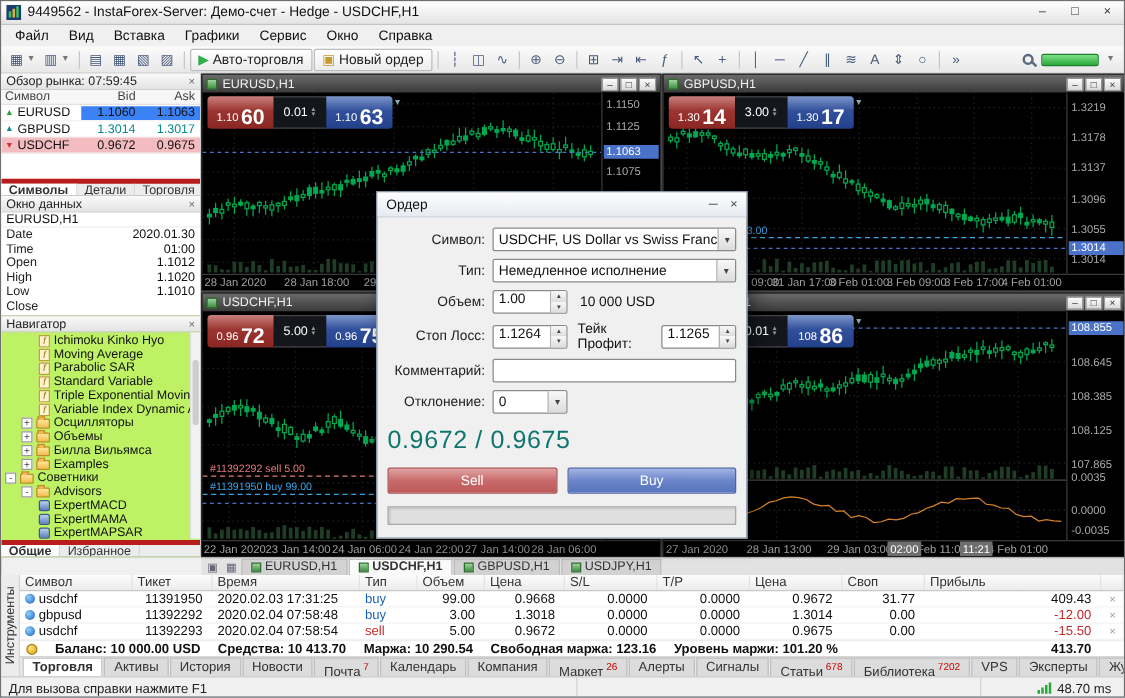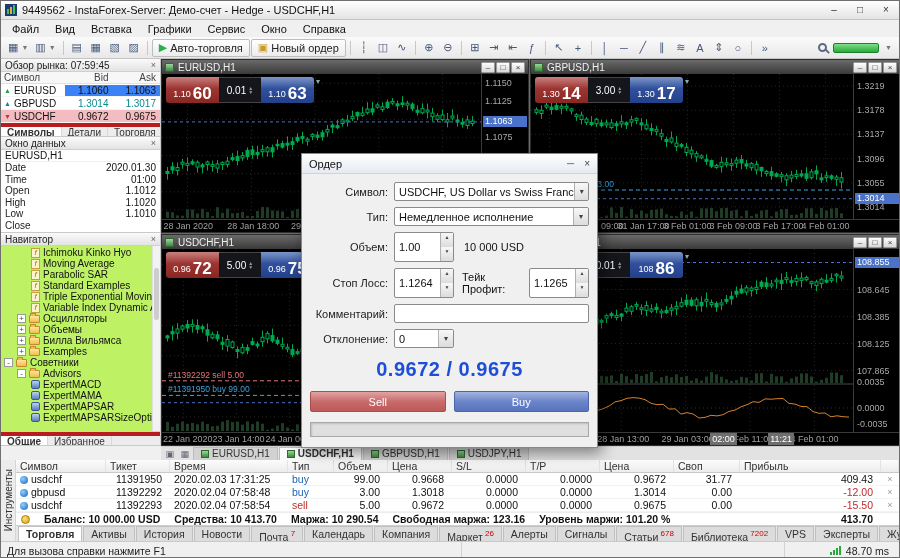"Обзор рынка: 07:59:45" #p-mw { height: 78px -> 98px }
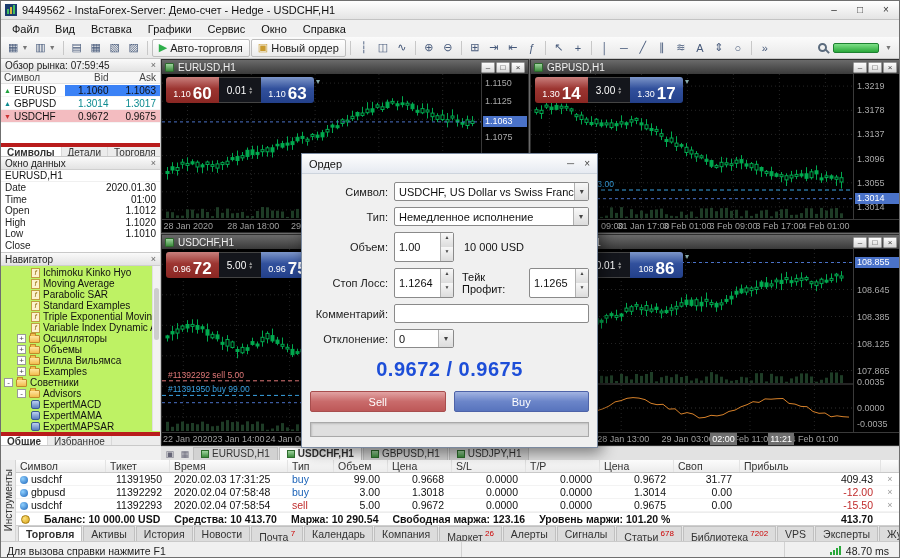"1.00" .spin { align-items: center -> none; height: 30px -> 19px }
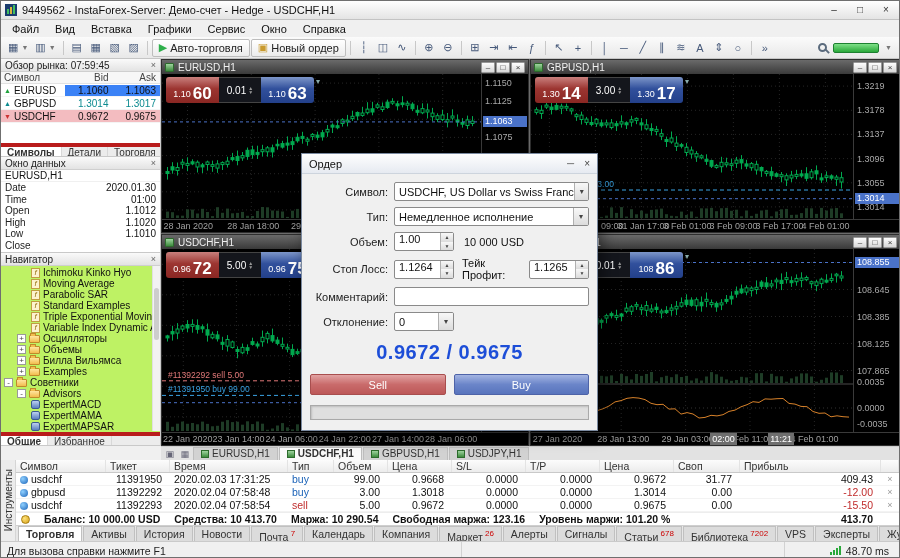"Standard Examples" span { text: Examples -> Variable }
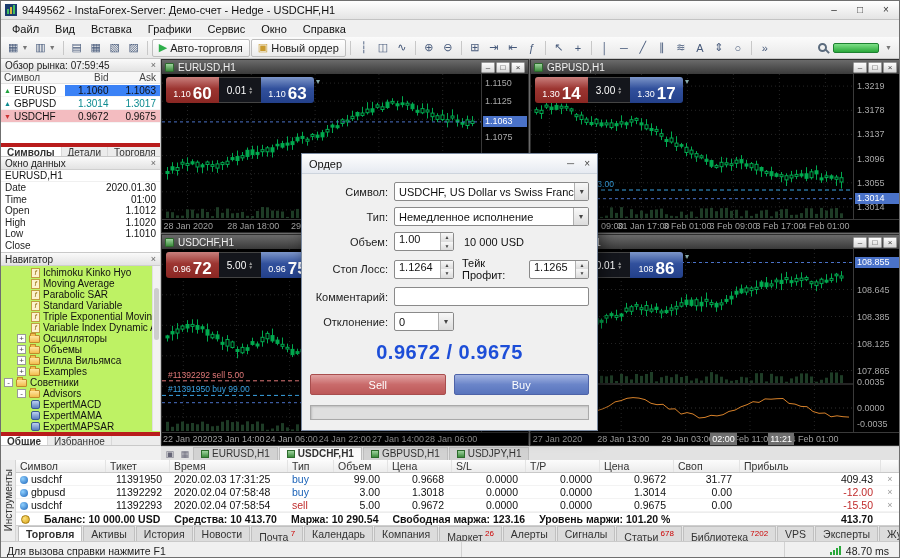"0.9672 / 0.9675" .quote { color: #1d4ed8 -> #0f766e; font-weight: bold -> normal; text-align: center -> none }
